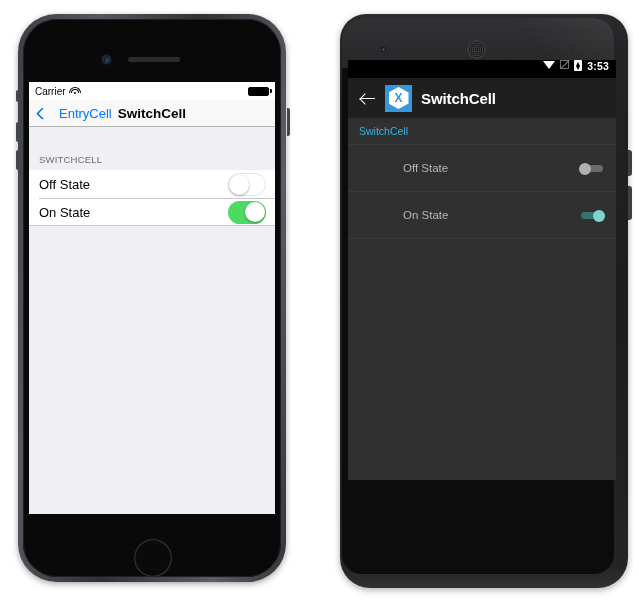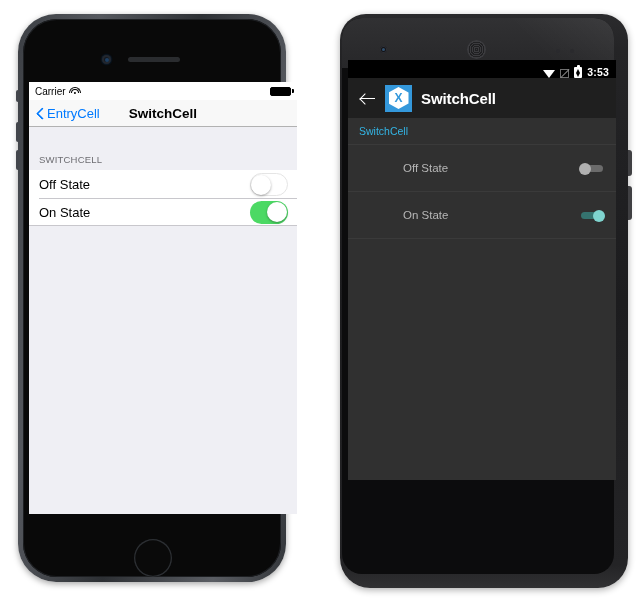"3:53" .an-status { align-items: flex-end -> flex-start }
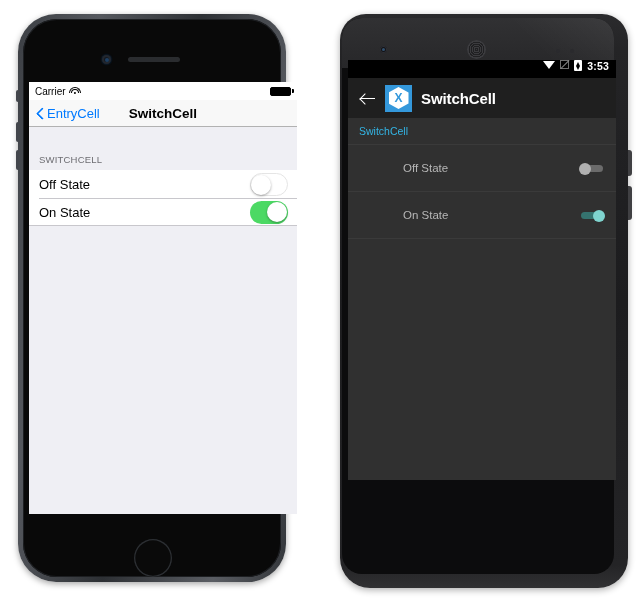"Carrier" .ip-screen { width: 268px -> 246px }
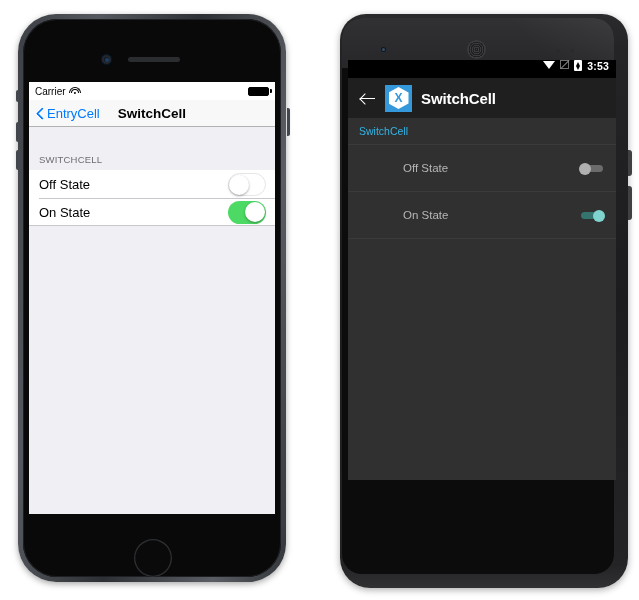"EntryCell" .ios-back { gap: 3px -> 15px }
